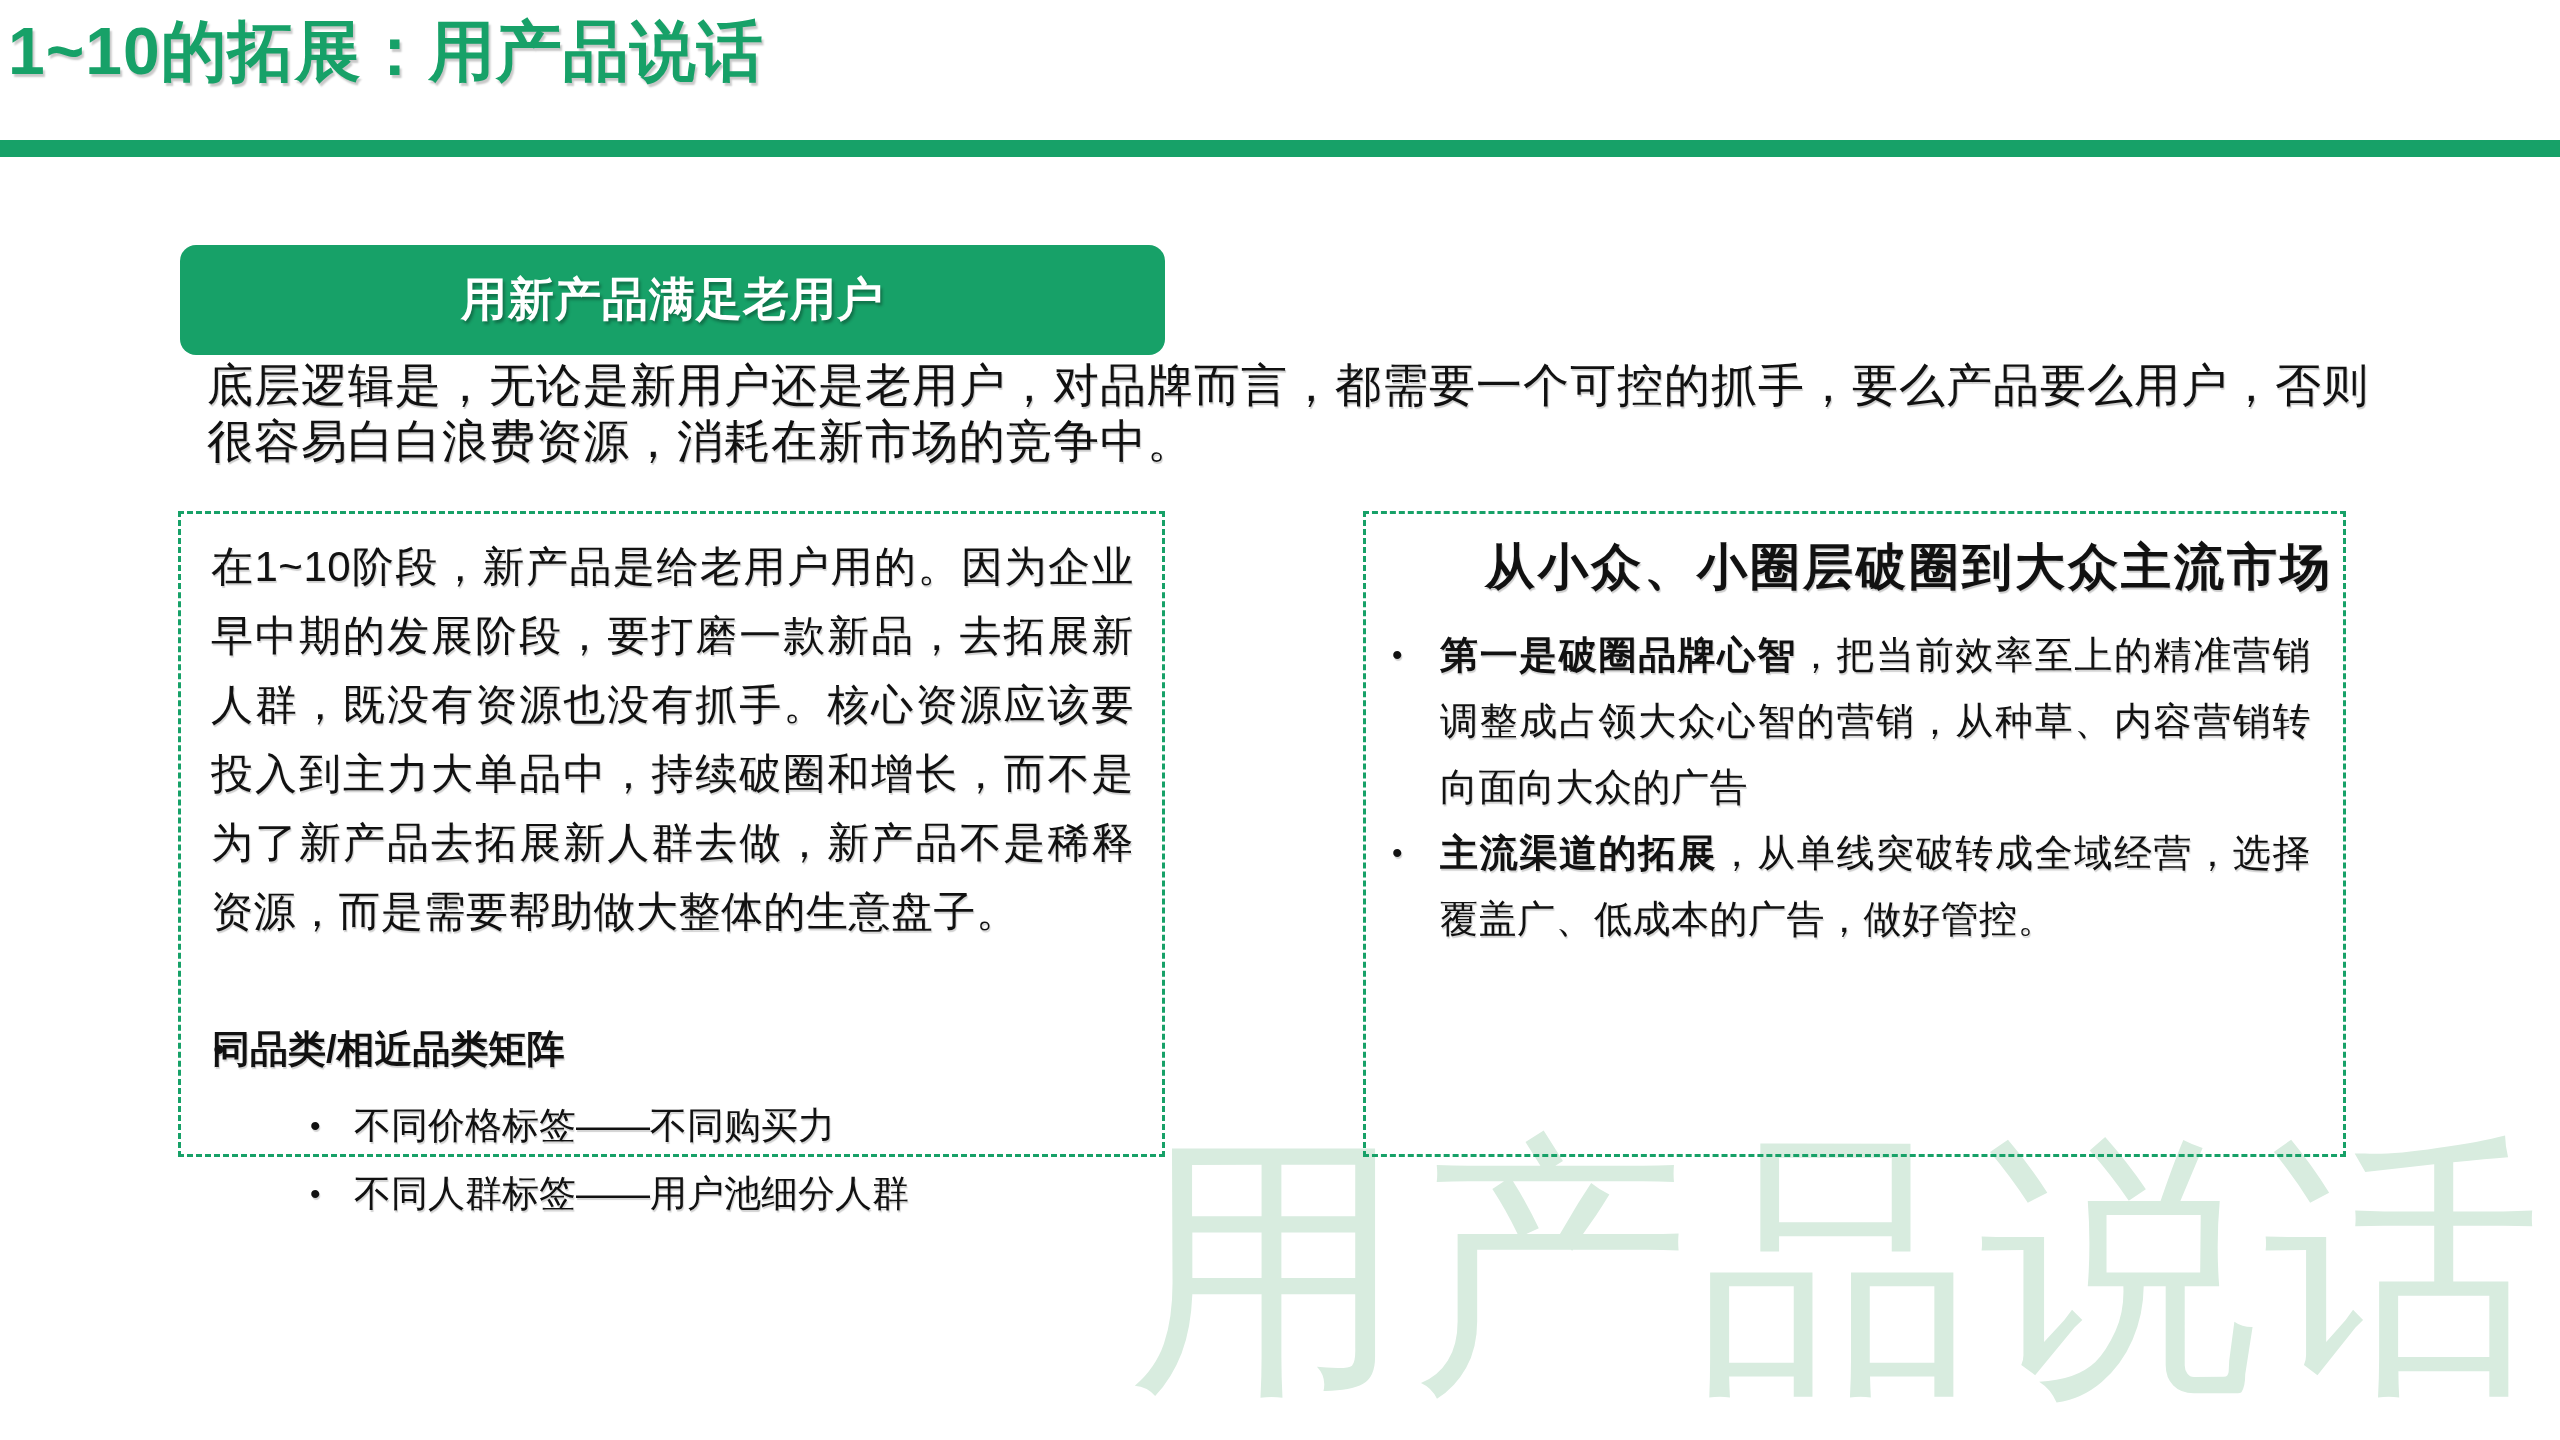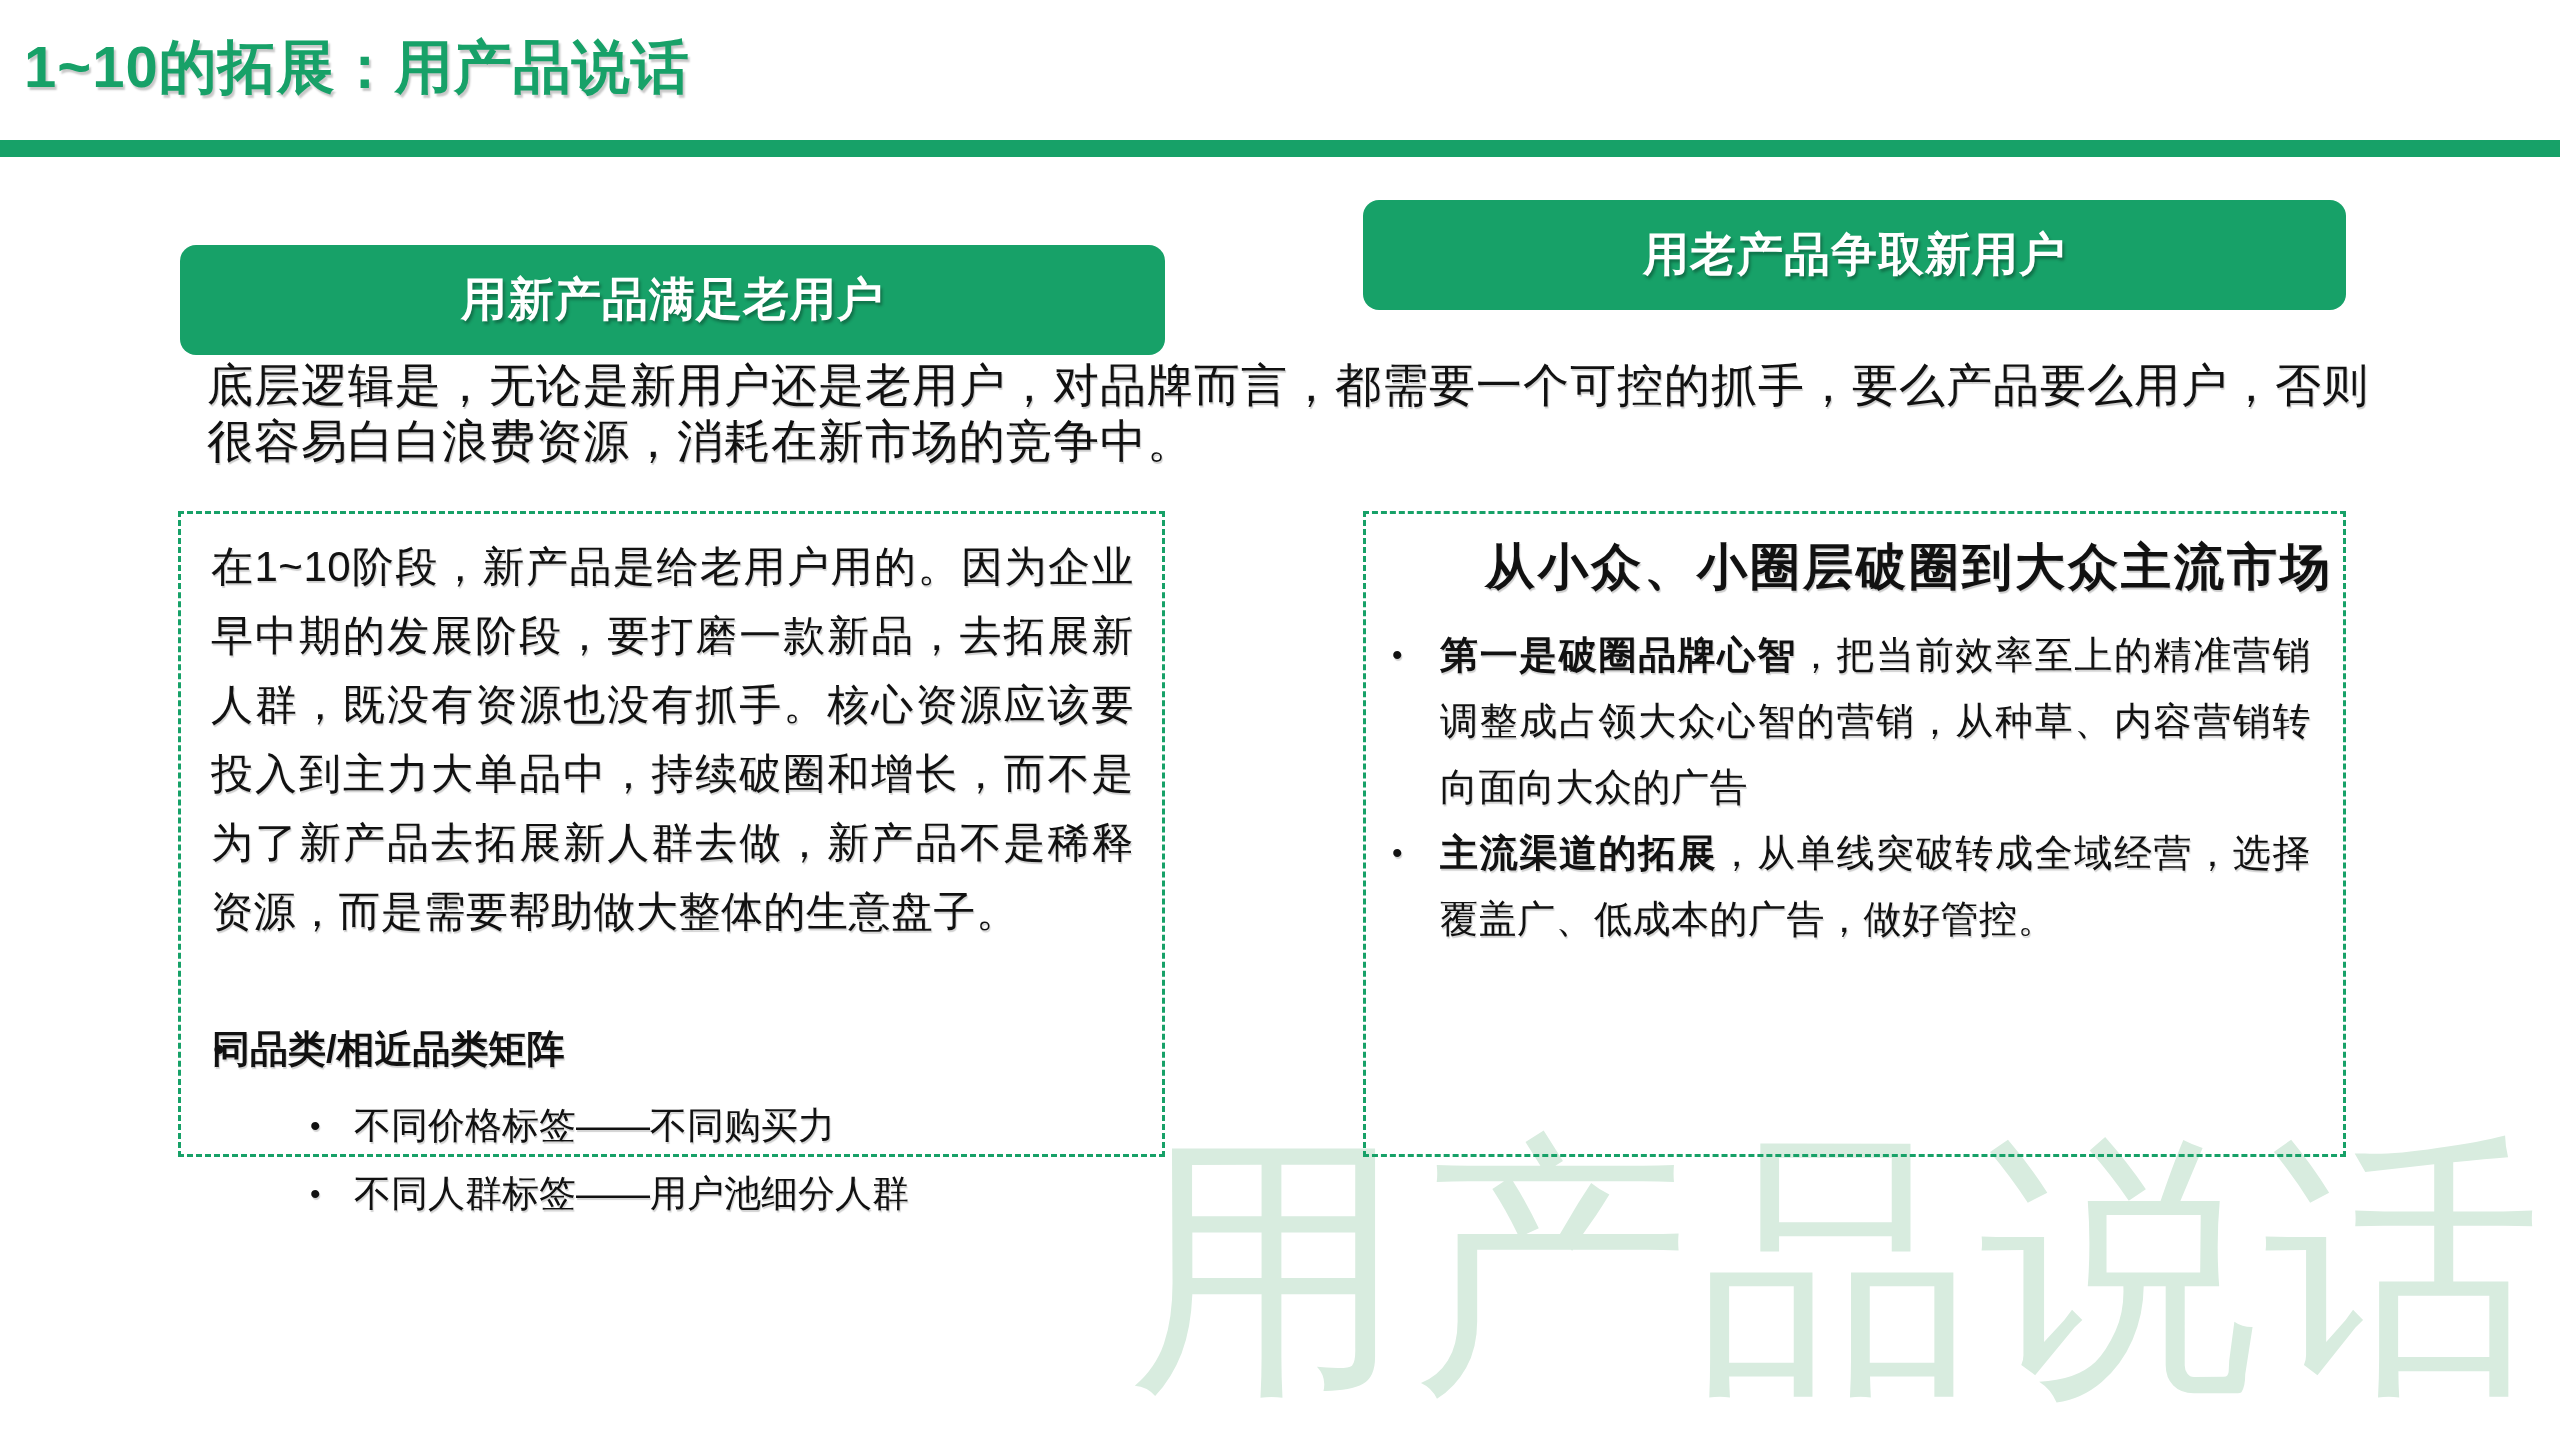"1~10的拓展：用产品说话" .title { font-size: 58px -> 66px; margin: 16px -> 0 }
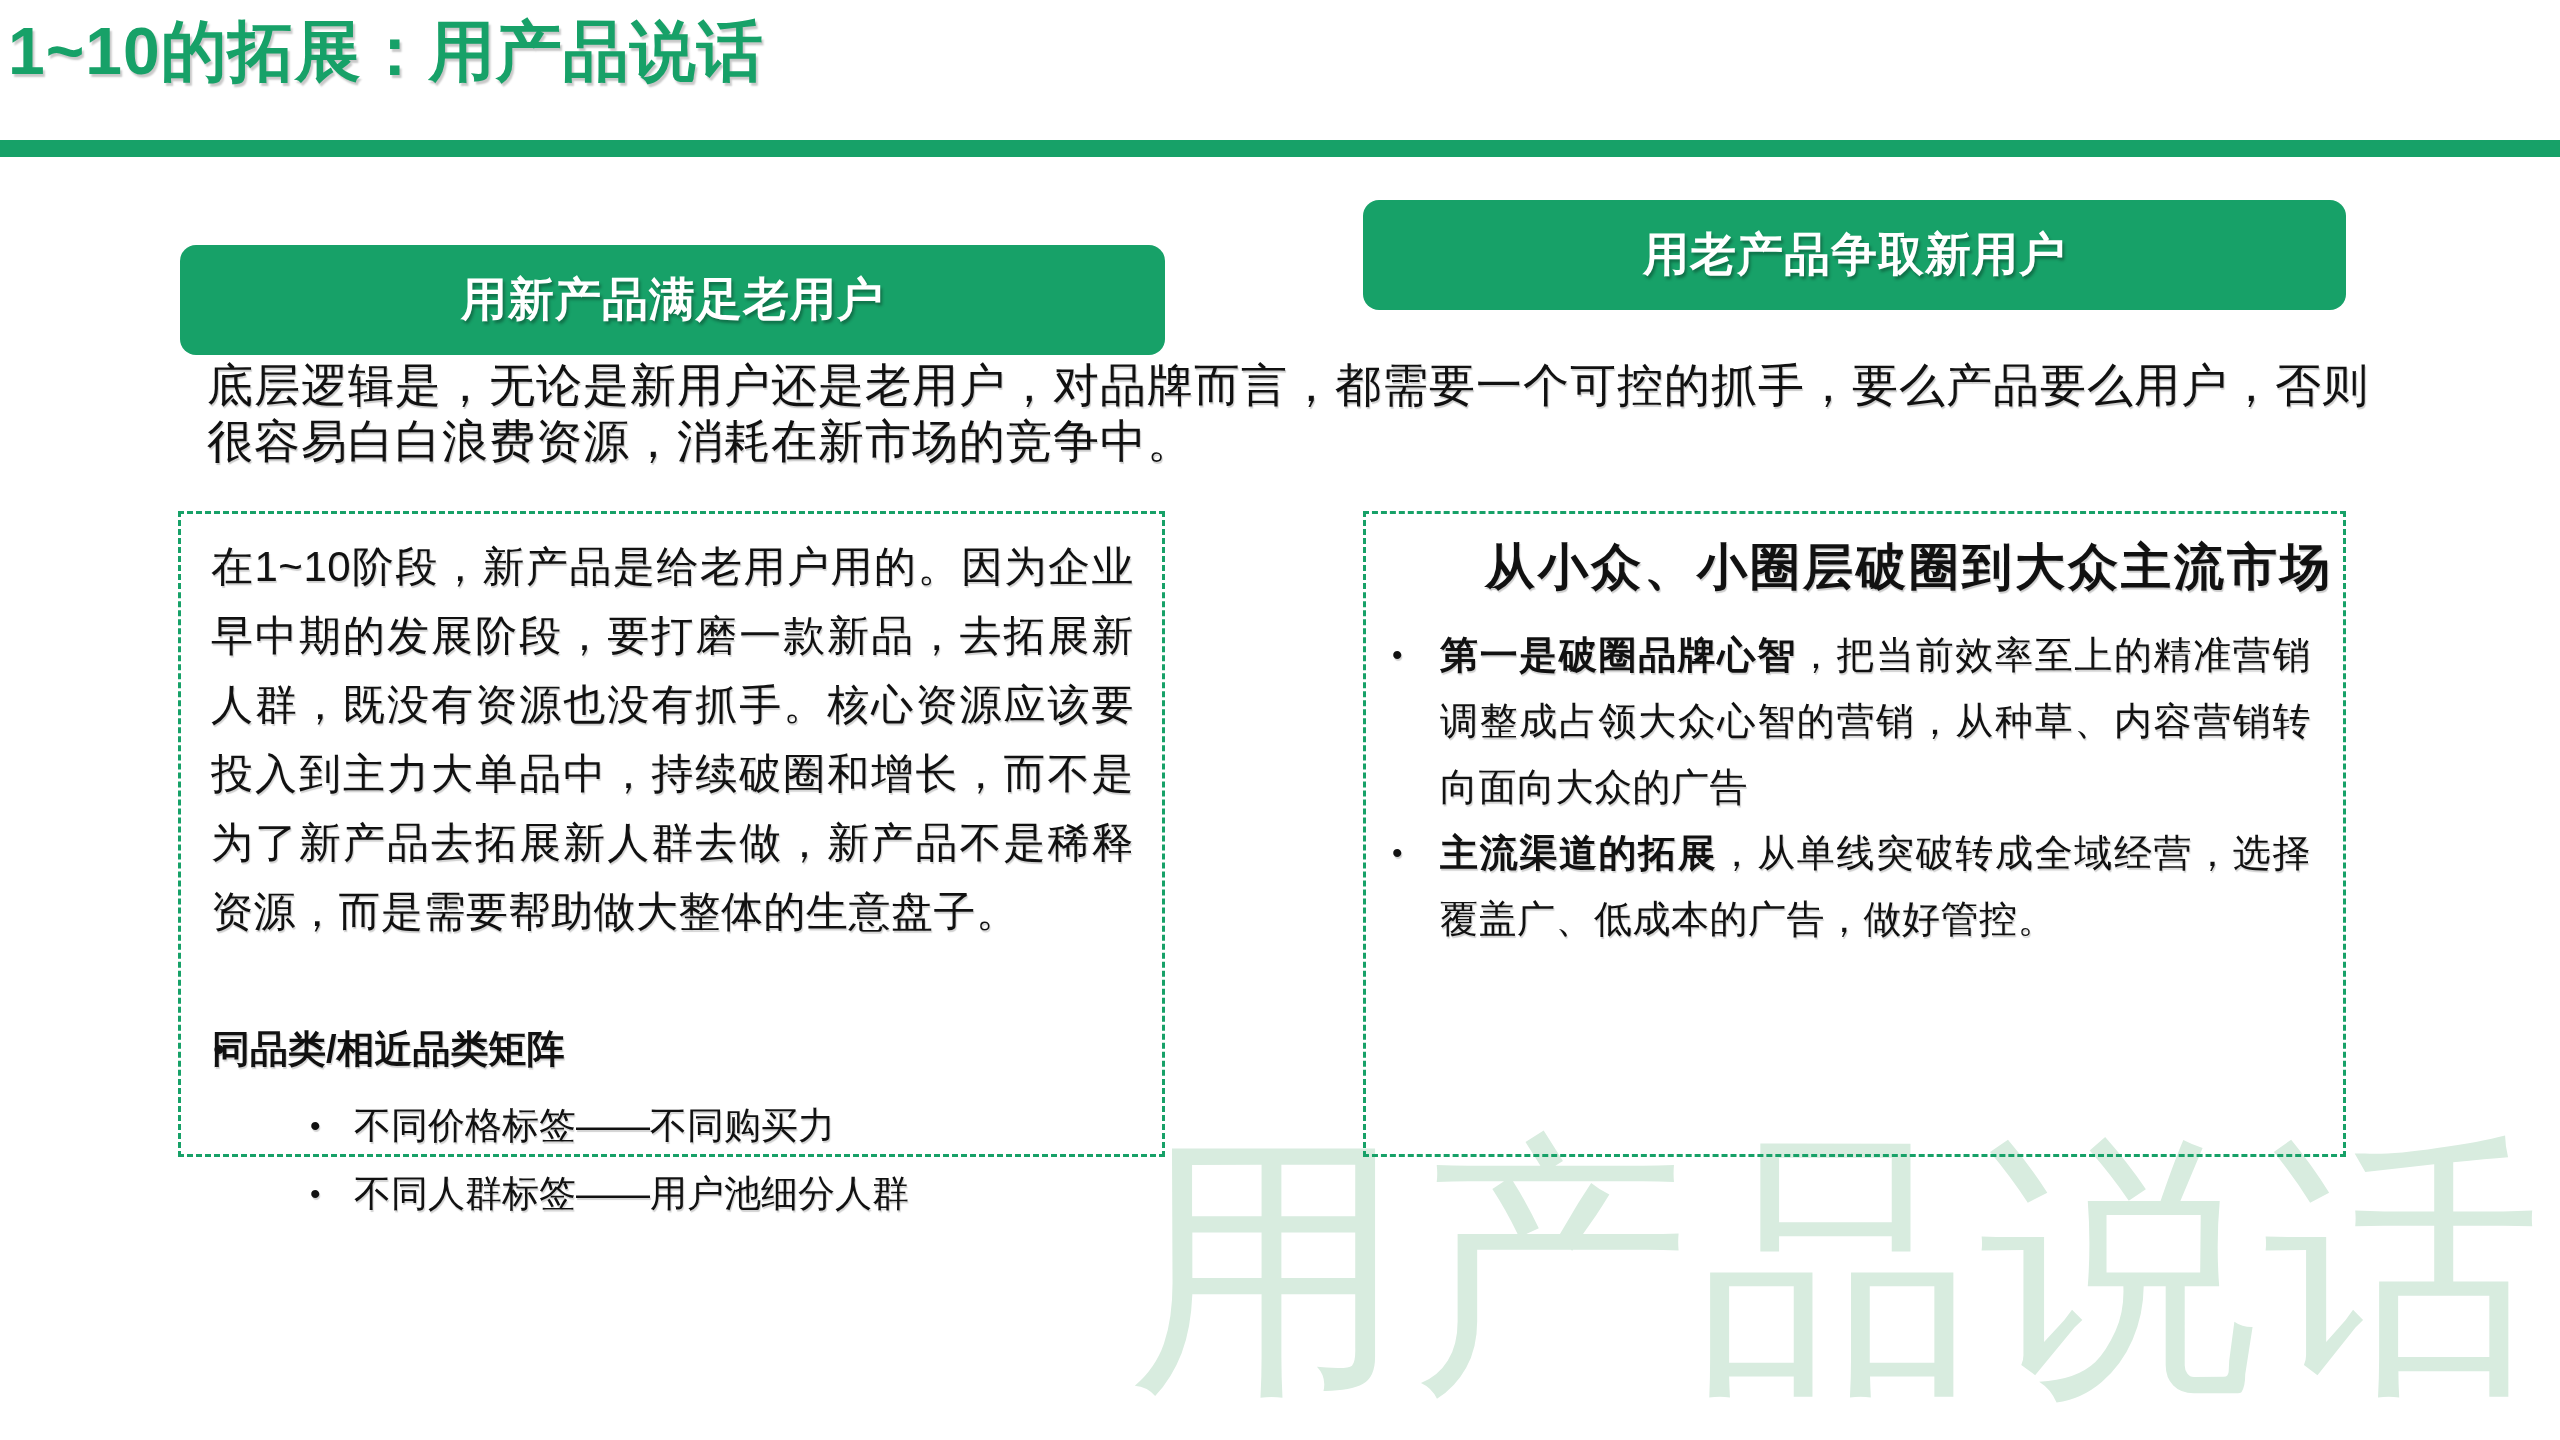"用老产品争取新用户" div.pill { html: <div> <span>用老产品争取新用户</span> </div> -> none }
